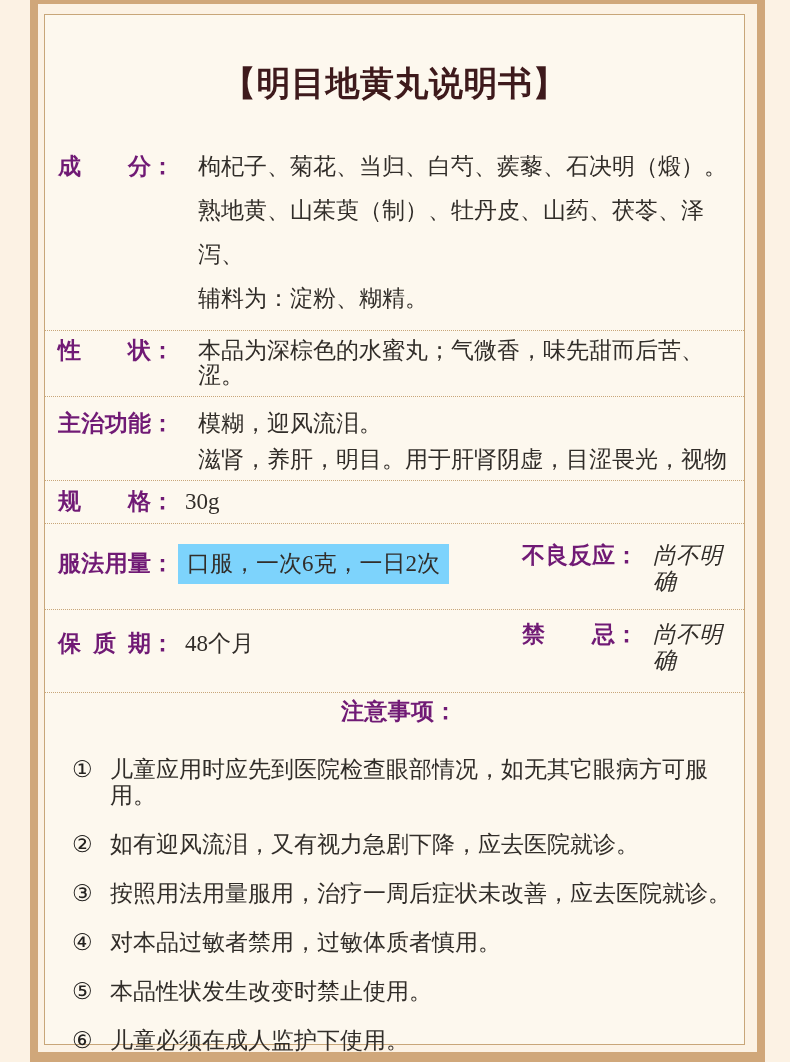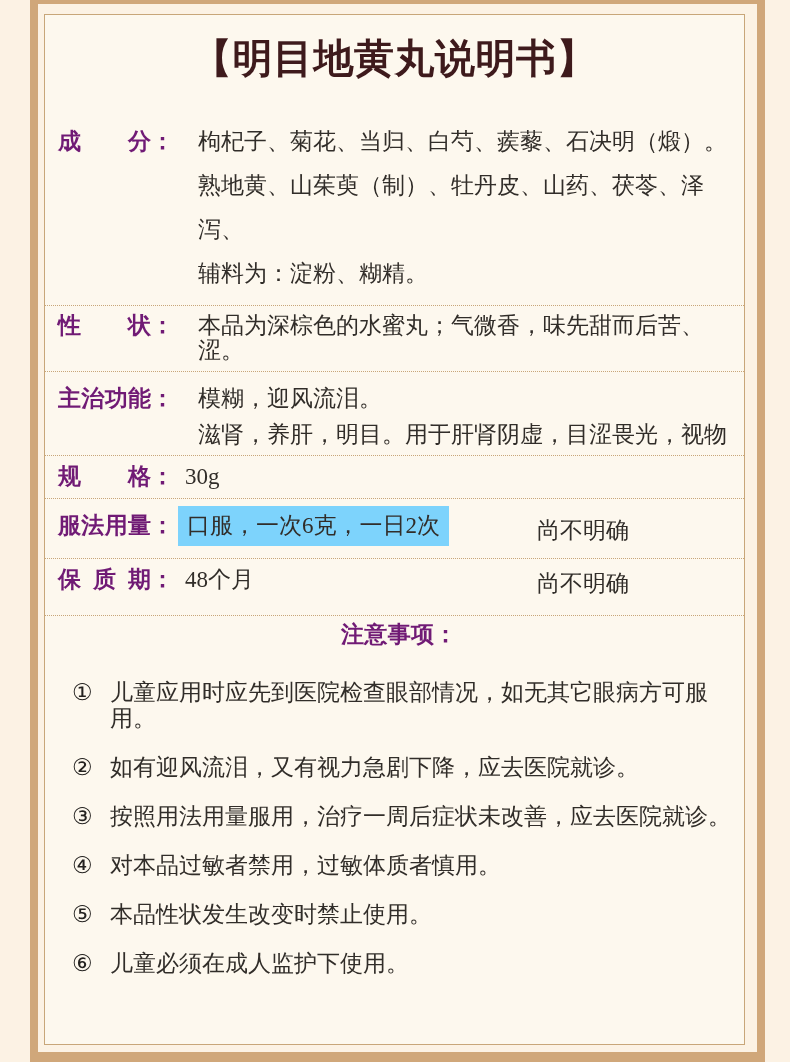"【明目地黄丸说明书】" .title { font-size: 40px -> 34px; margin-top: 19px -> 44px }
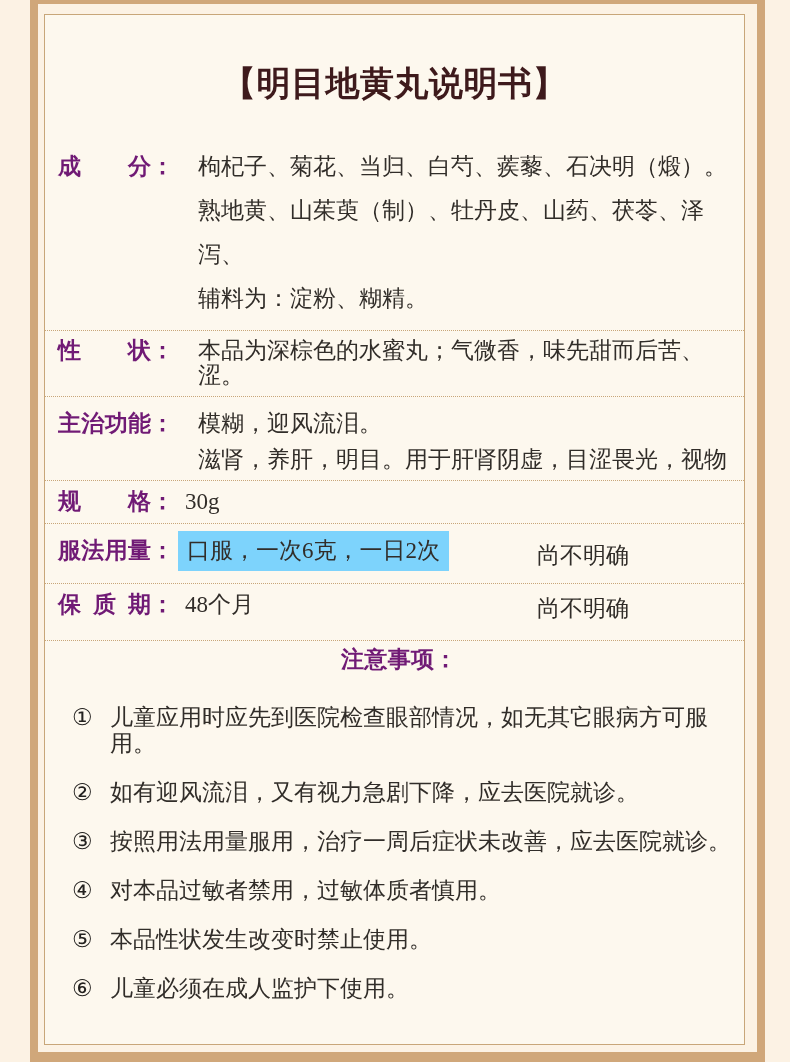"不良反应：" div.lbl { html: none -> <div><span>不良反应</span><span>：</span></div> }
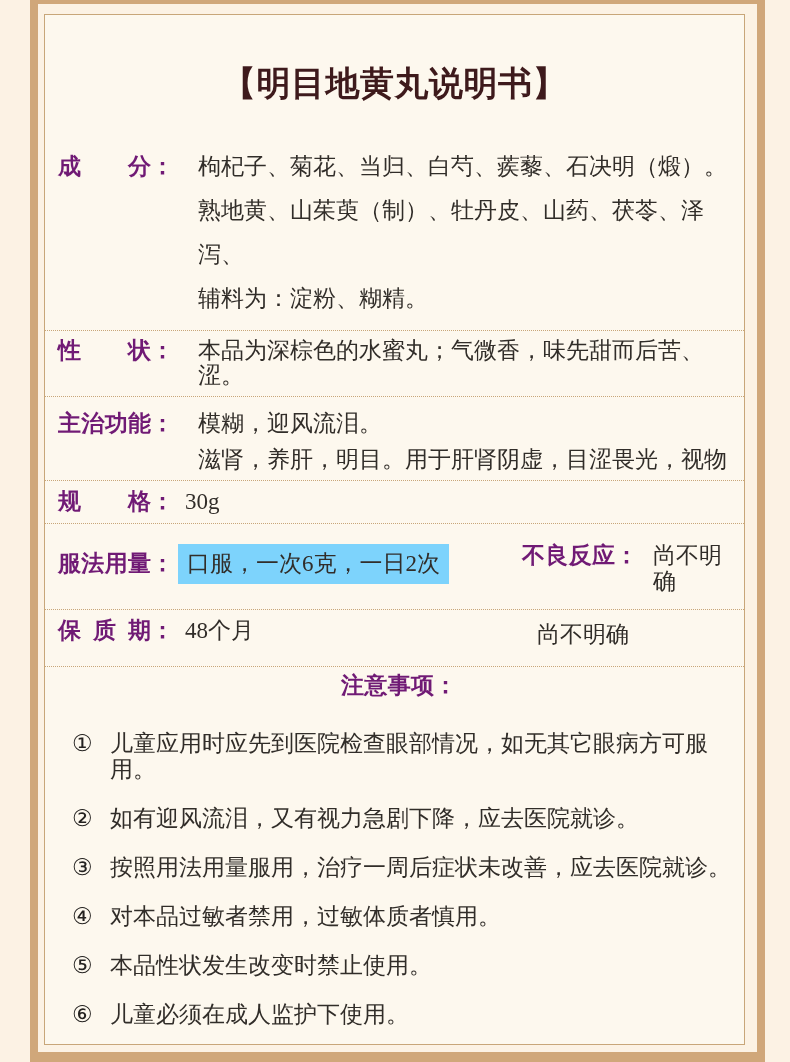"尚不明确" .cell-right .val { font-style: none -> italic }
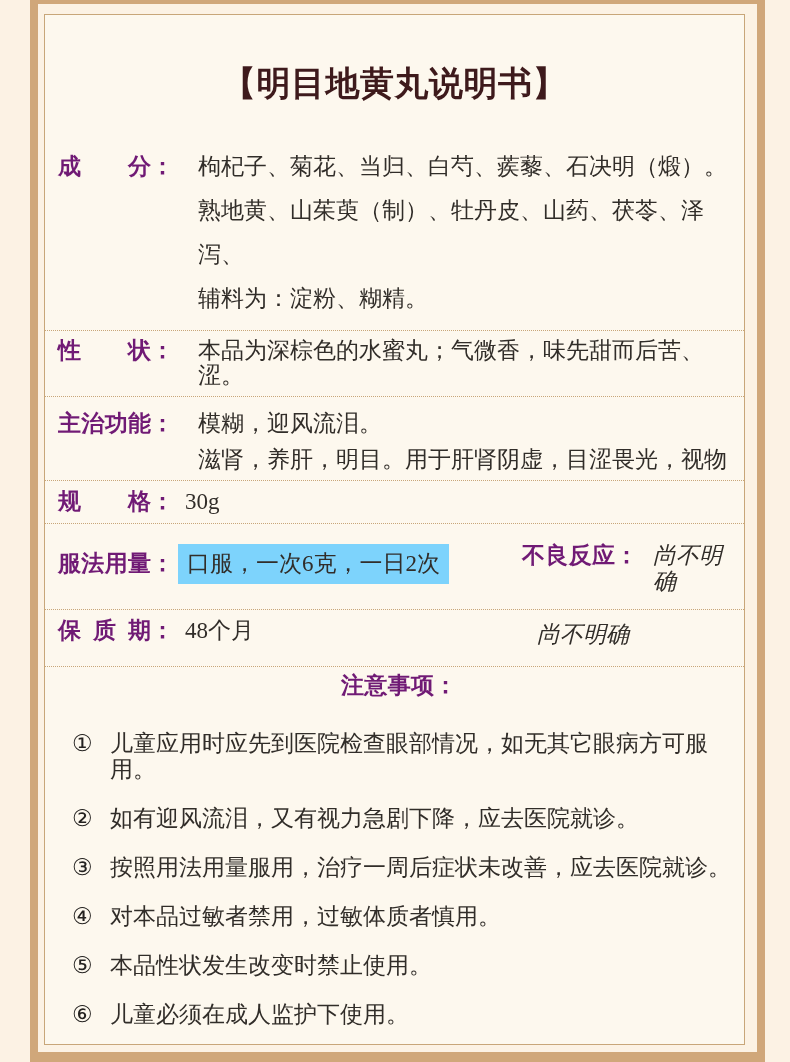"禁忌：" div.lbl { html: none -> <div><span>禁忌</span><span>：</span></div> }
